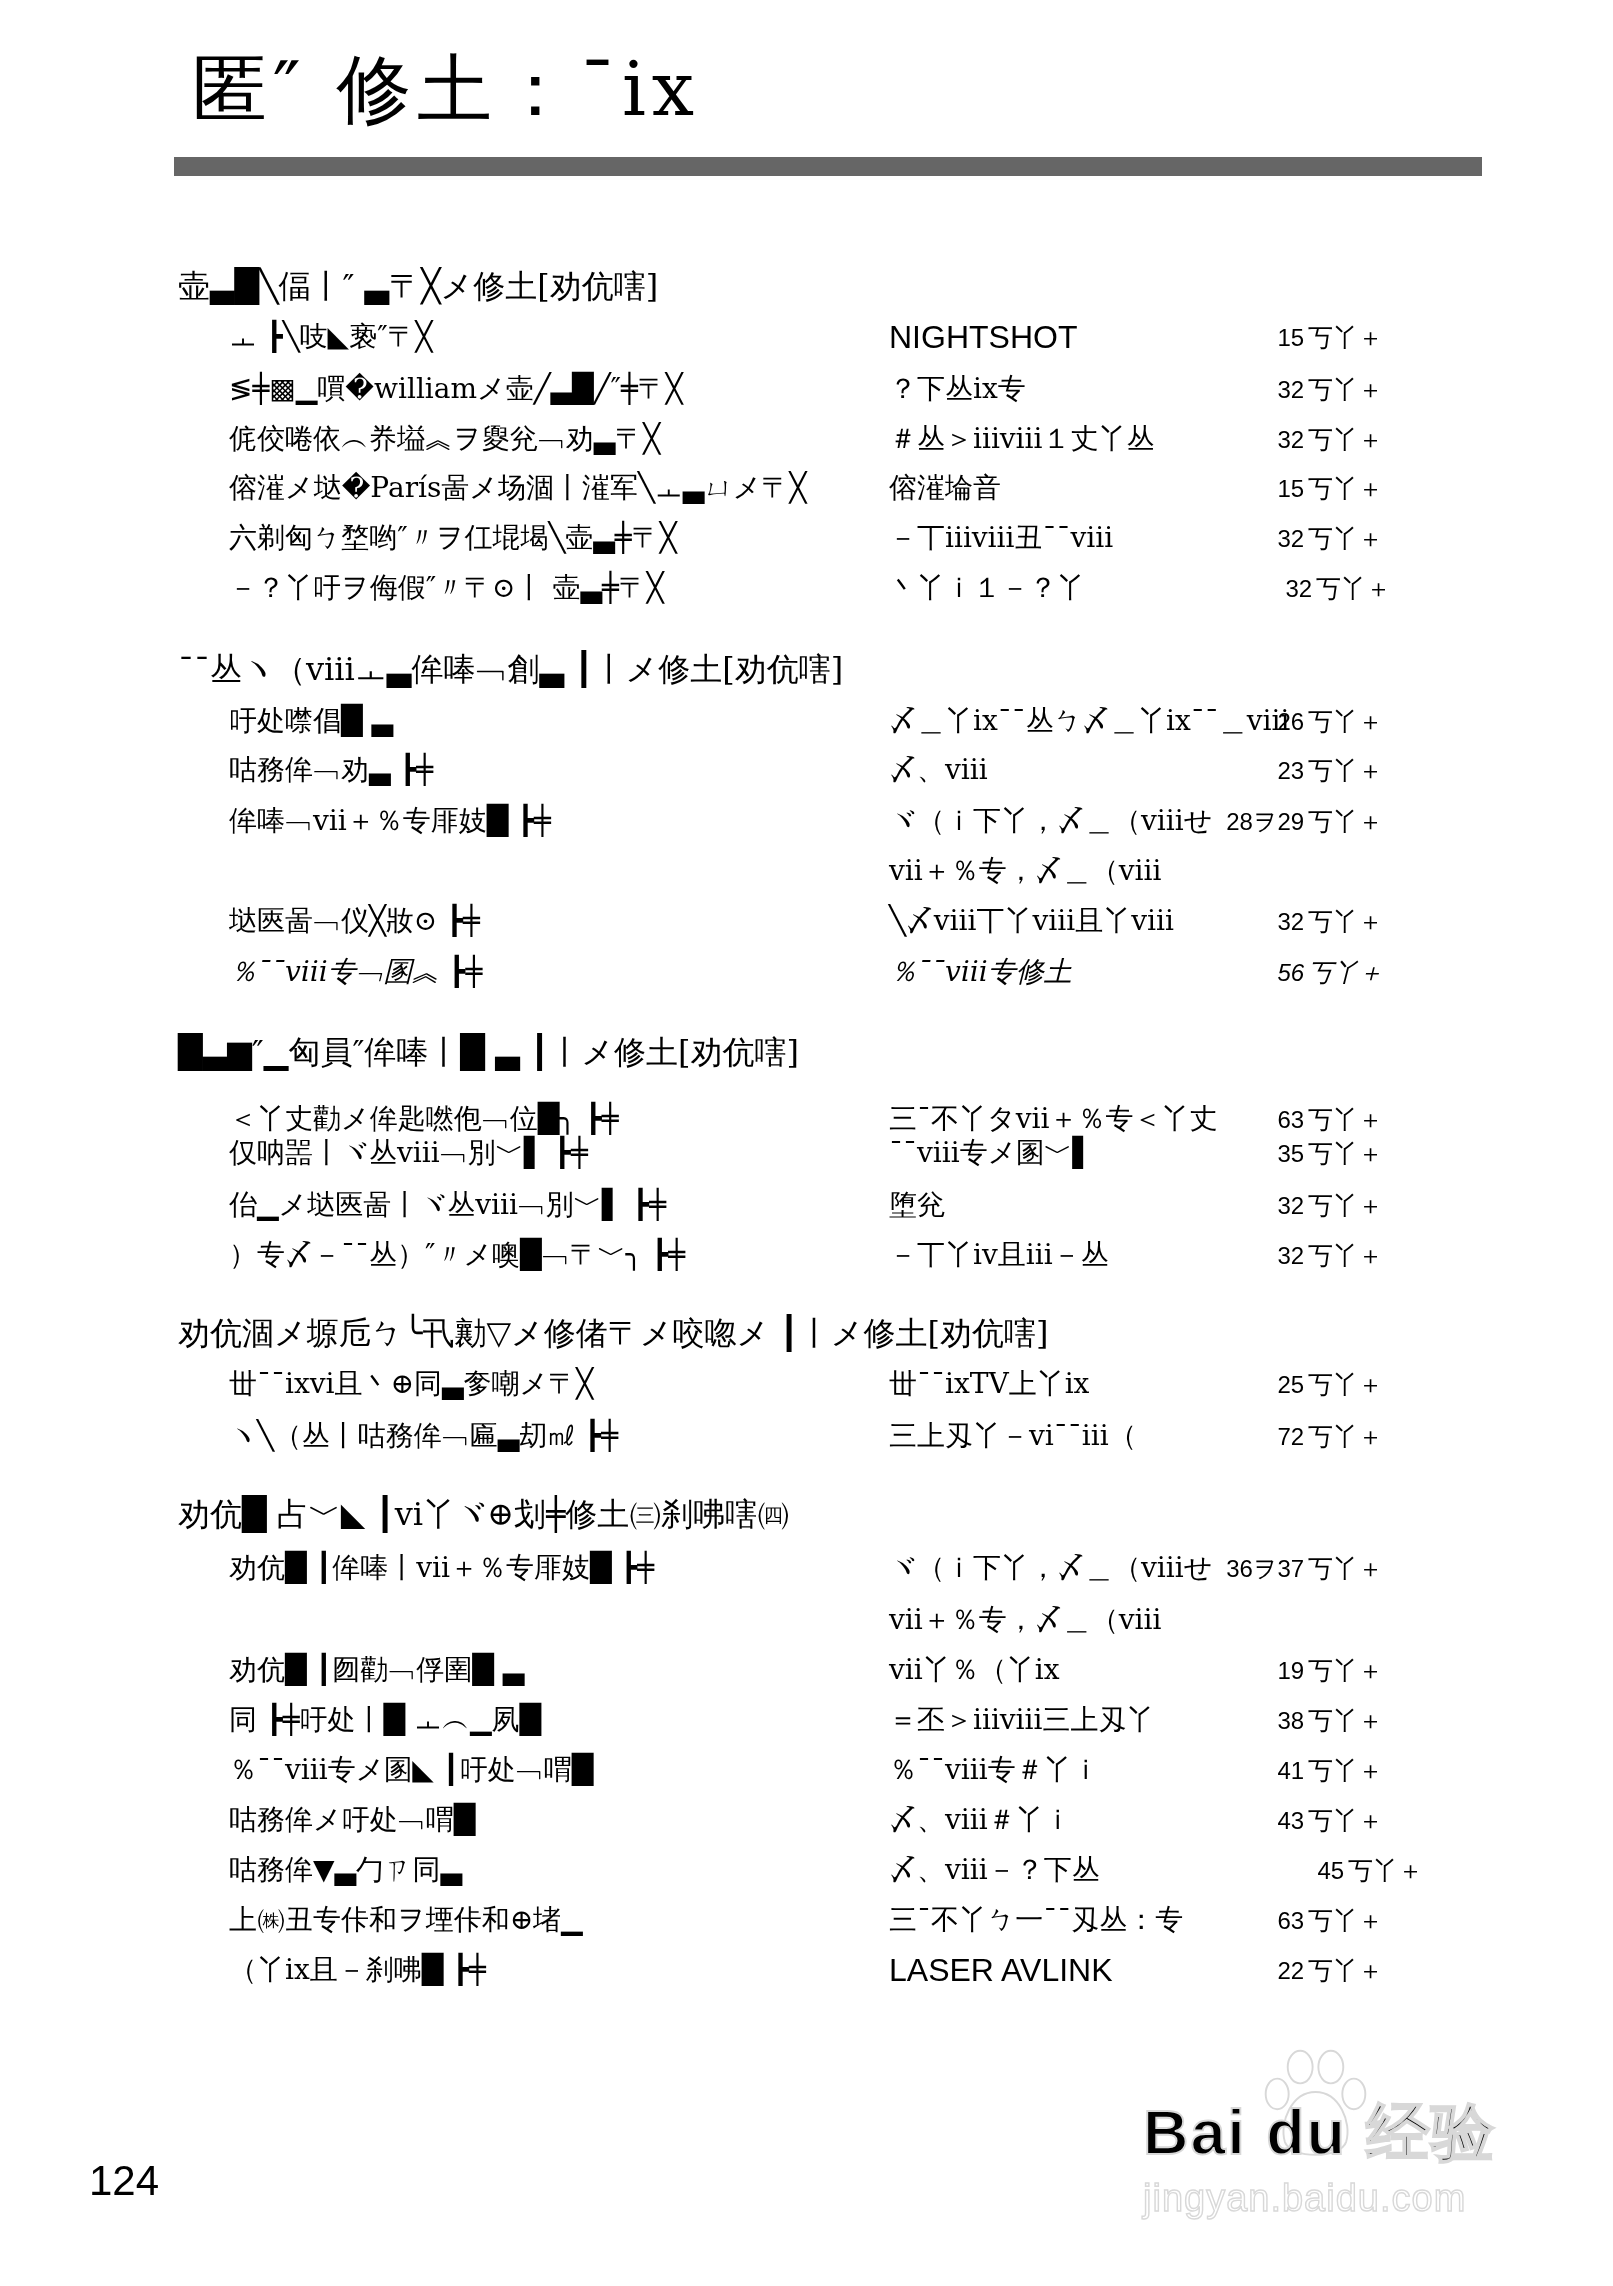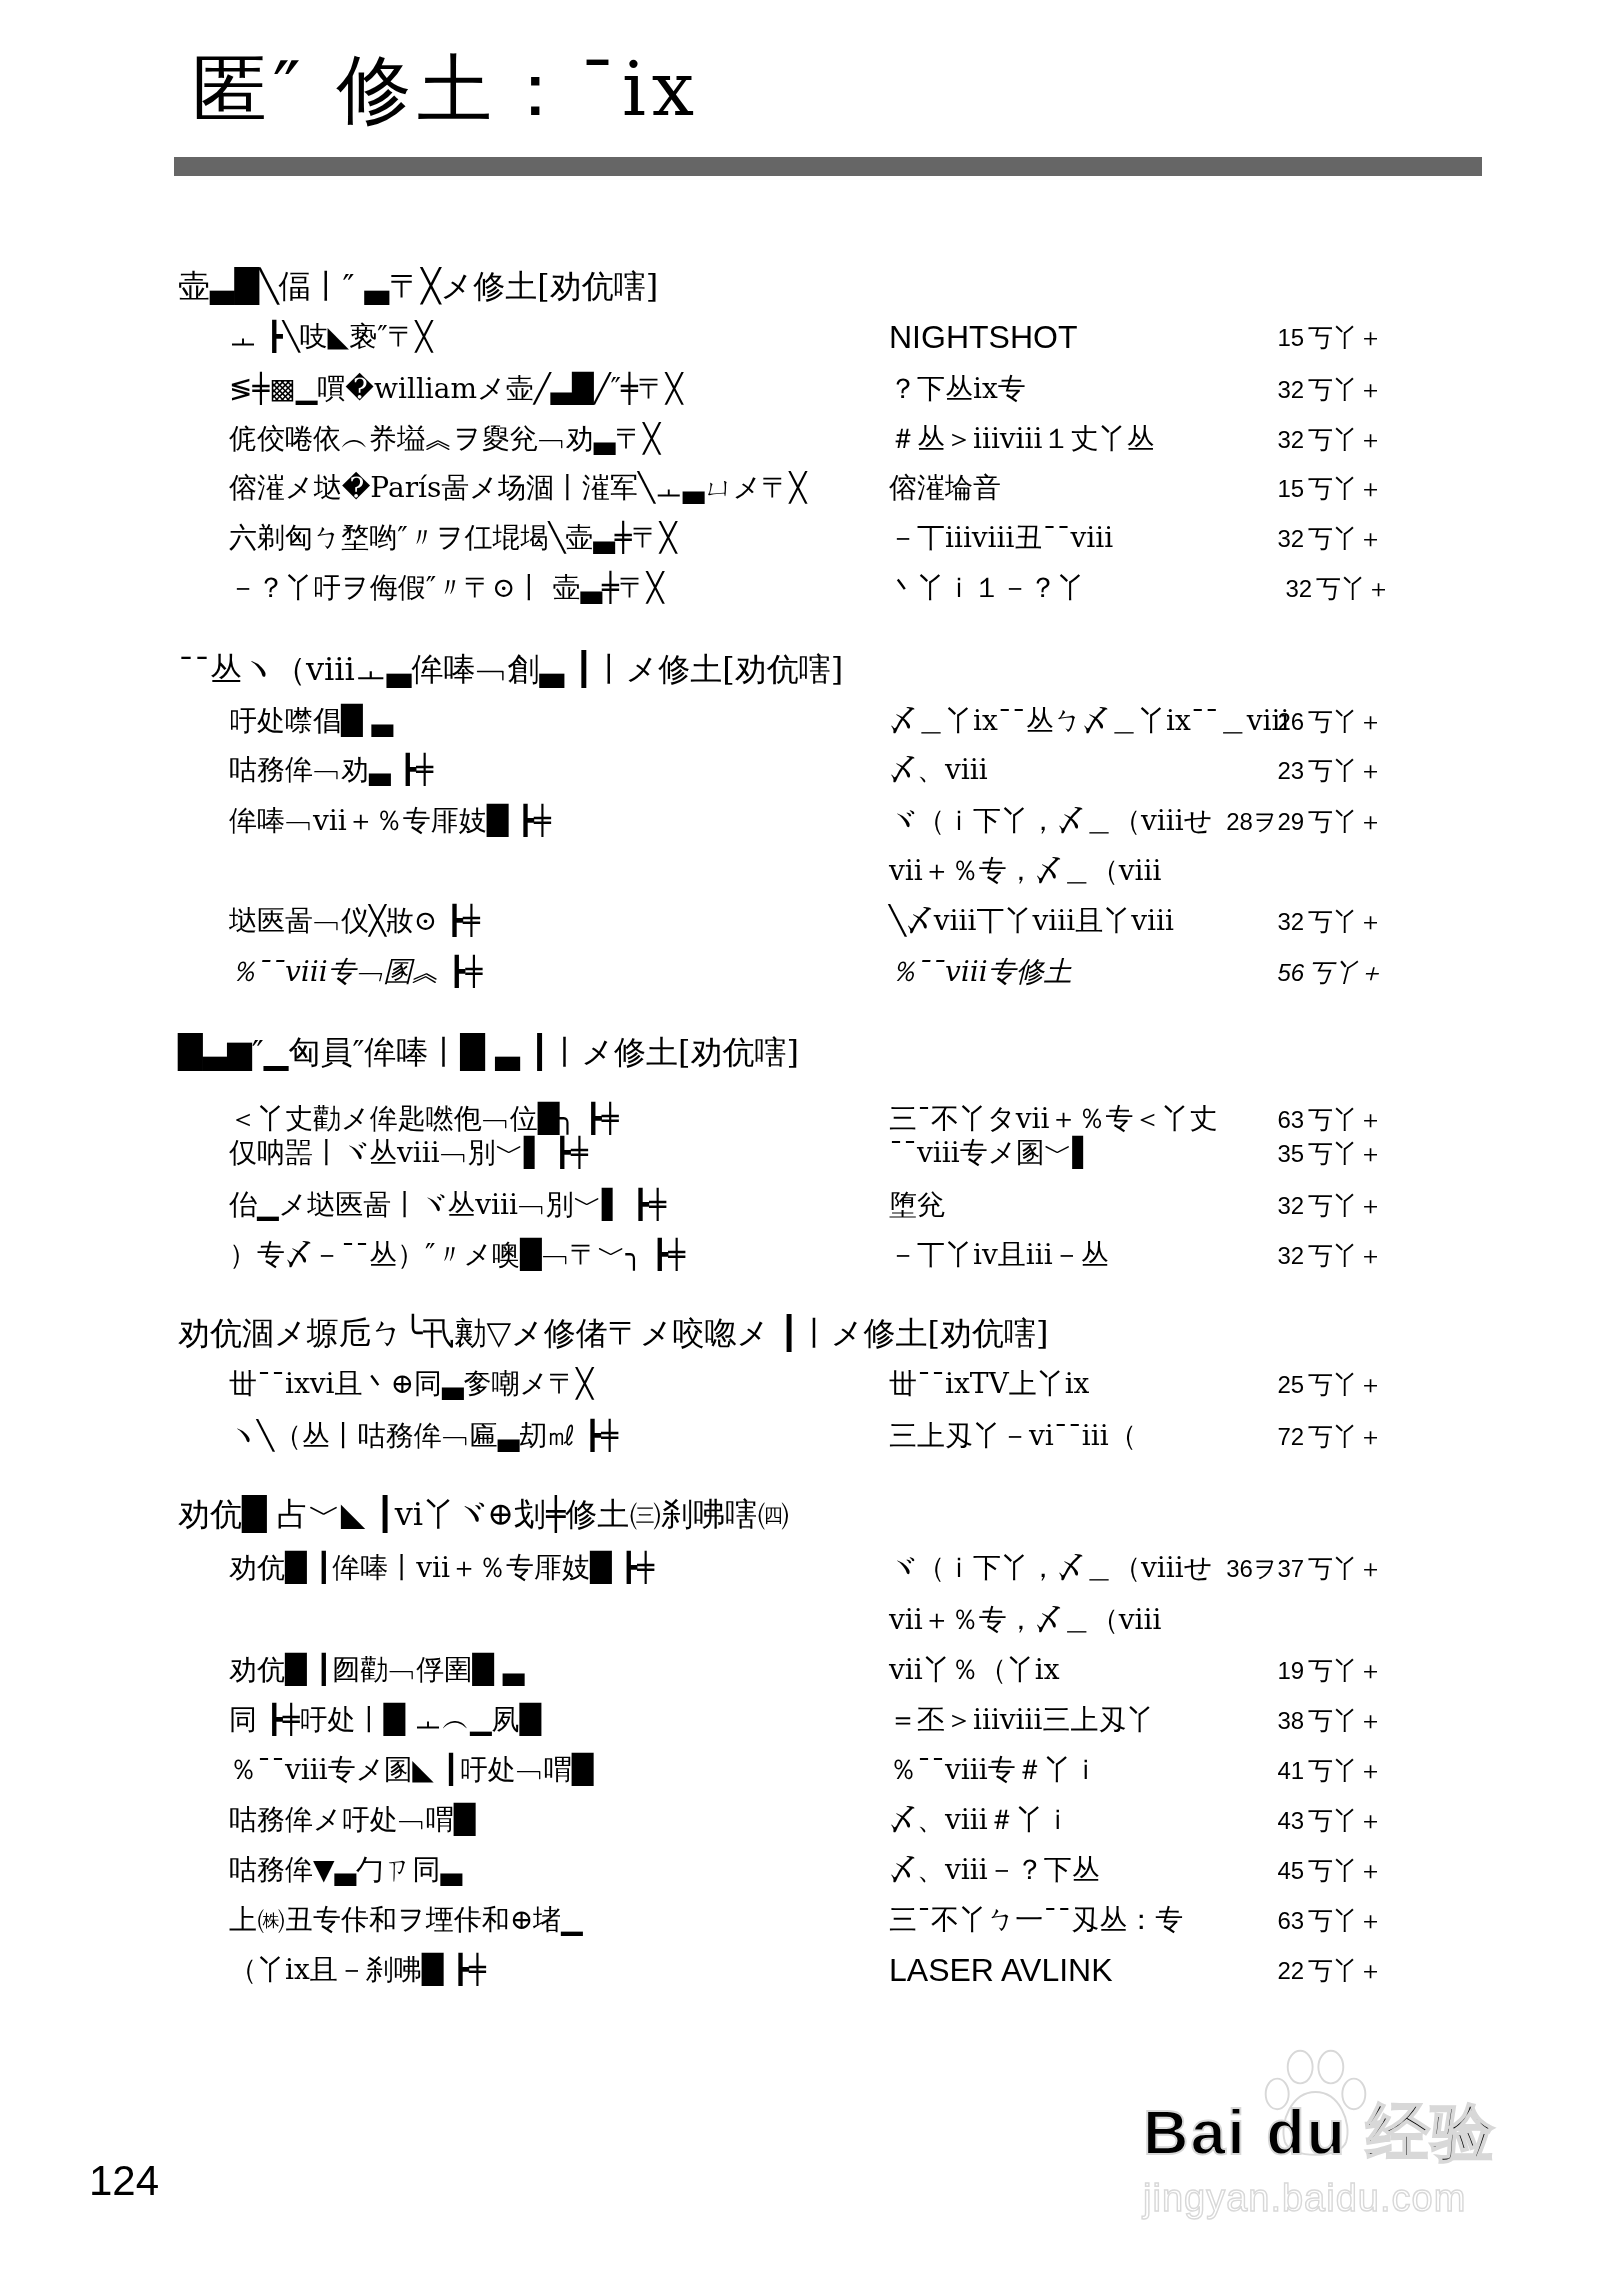"咕務侔▼▃勹ㄗ同▃" div.row { padding-left: none -> 40px }
